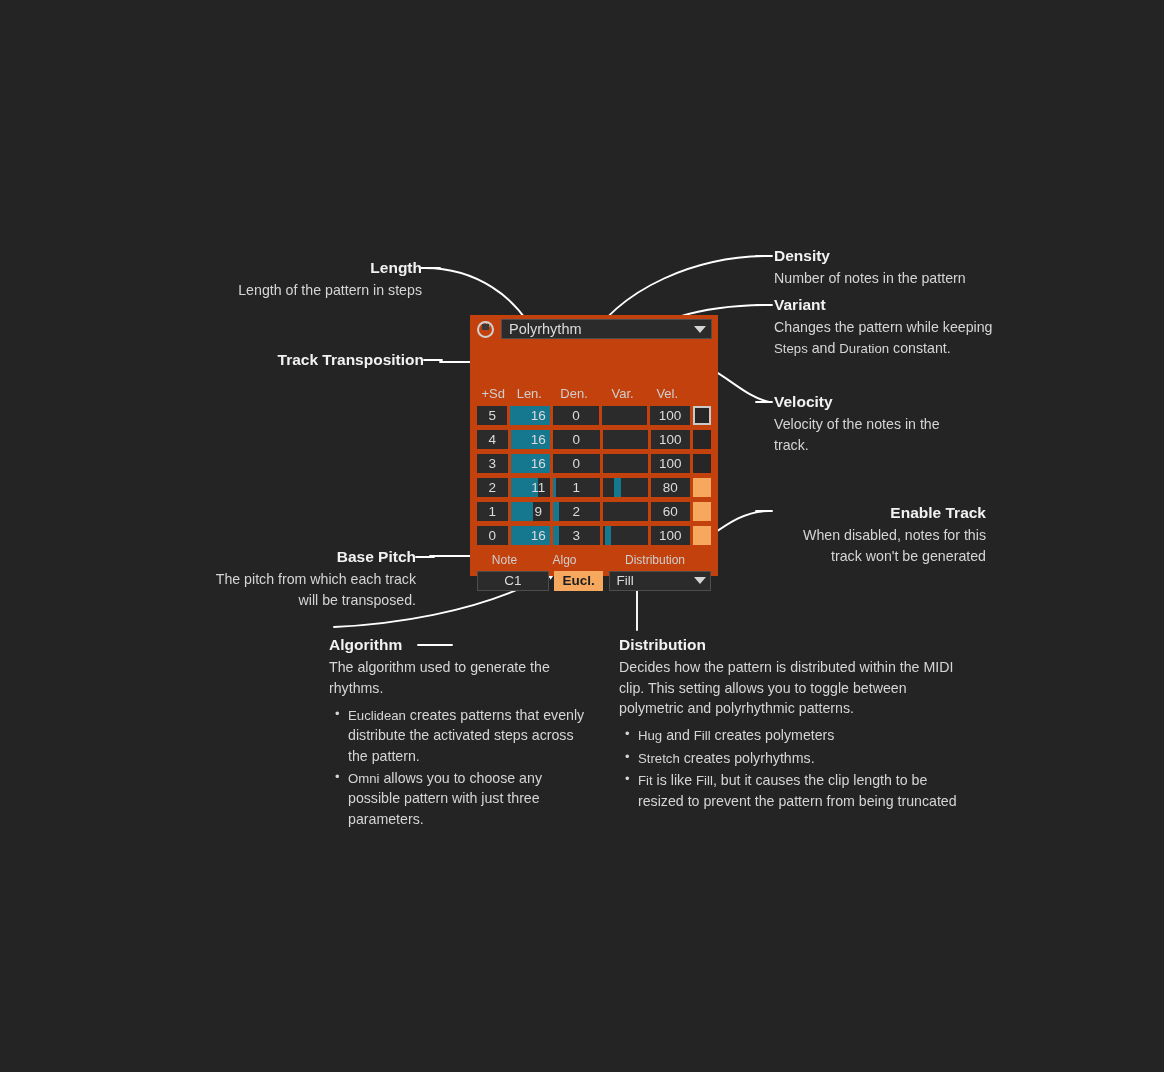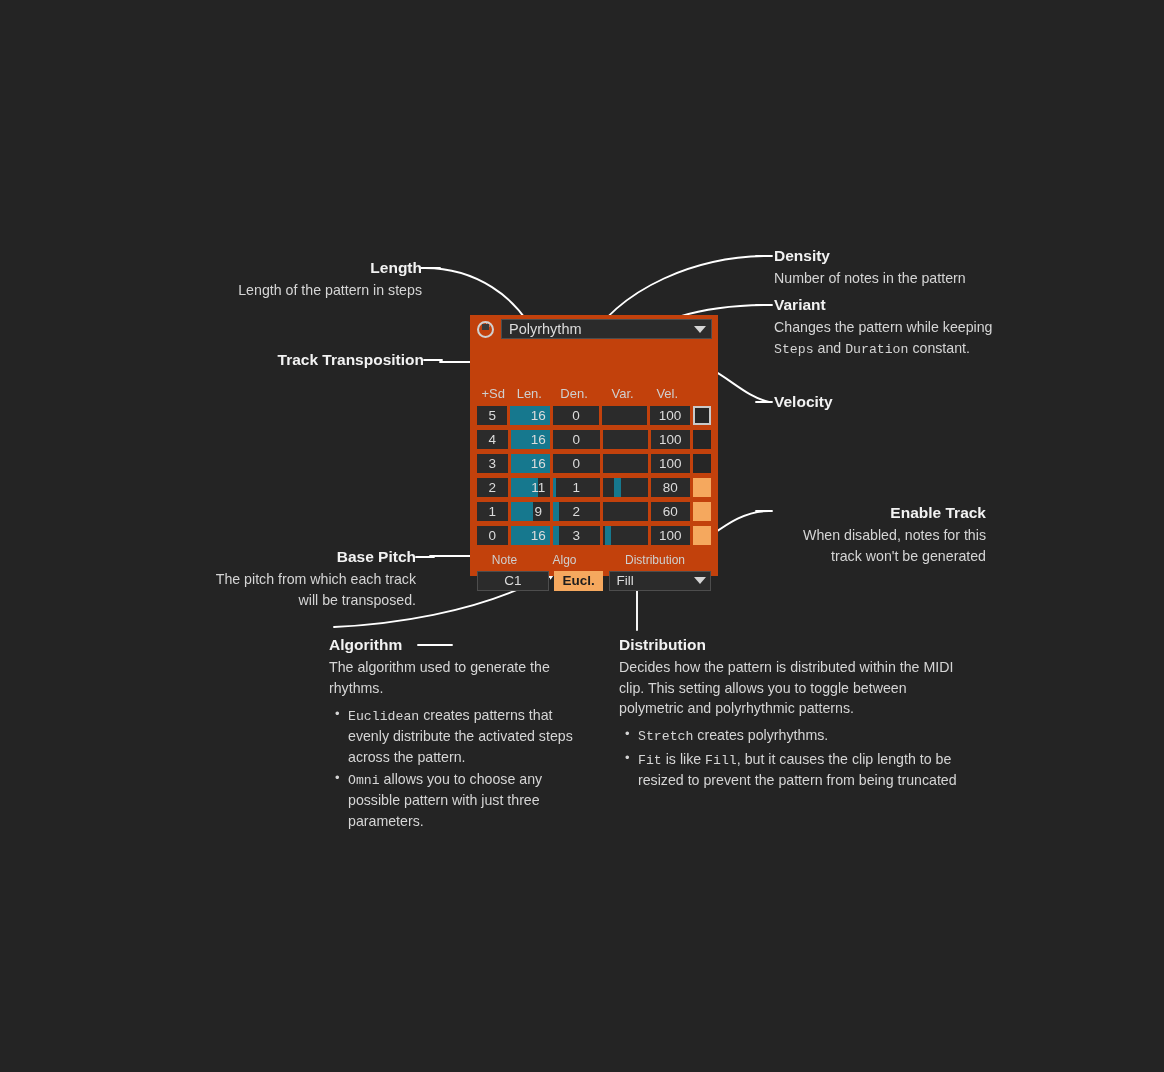"Steps" .mono { font-family: Liberation Mono, monospace -> Liberation Sans, sans-serif }
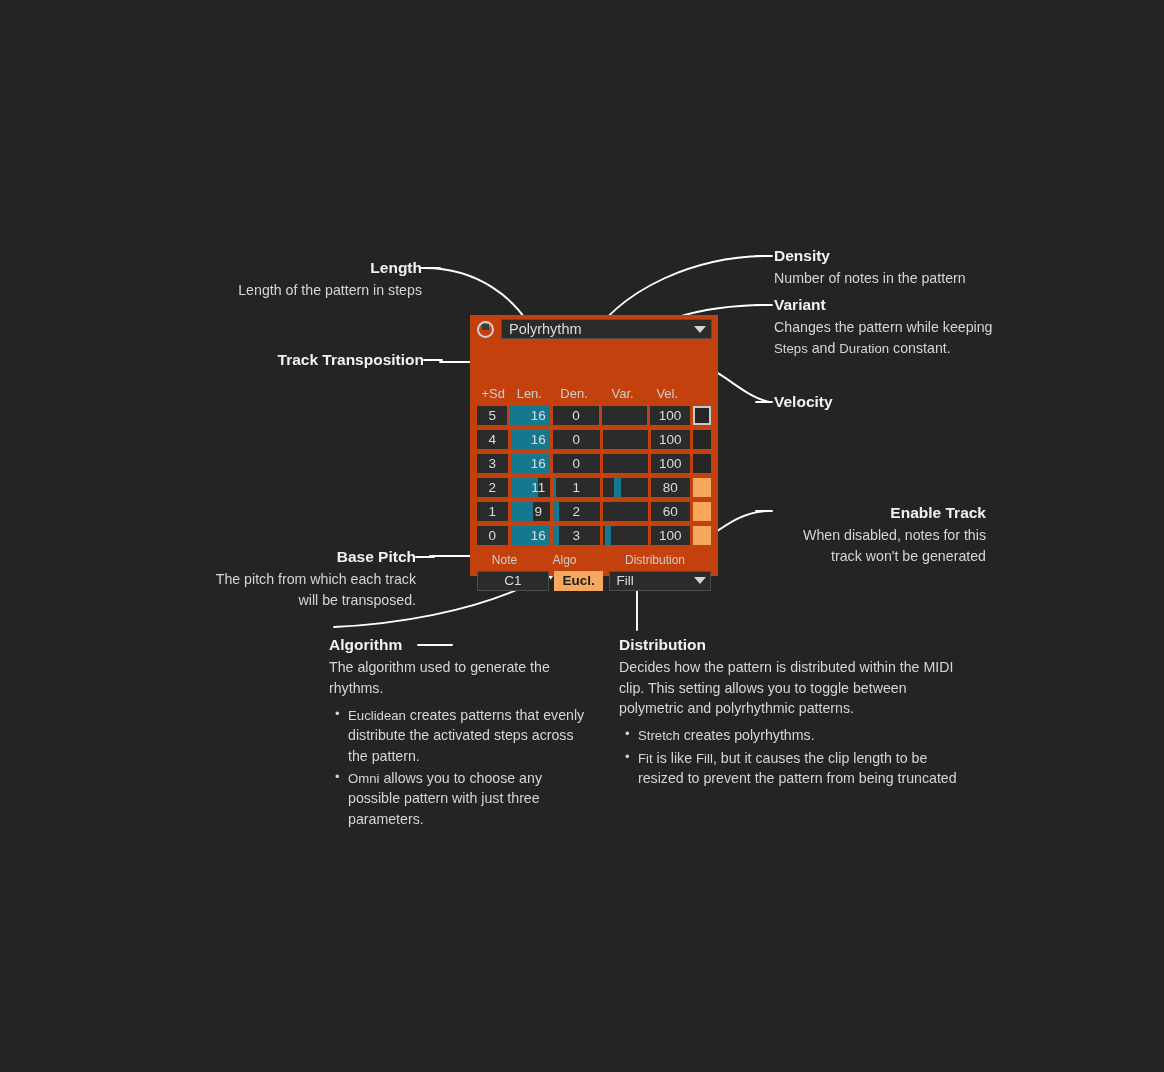"Velocity of the notes in" div.body { html: none -> <div>Velocity of the notes in the track.</div> }
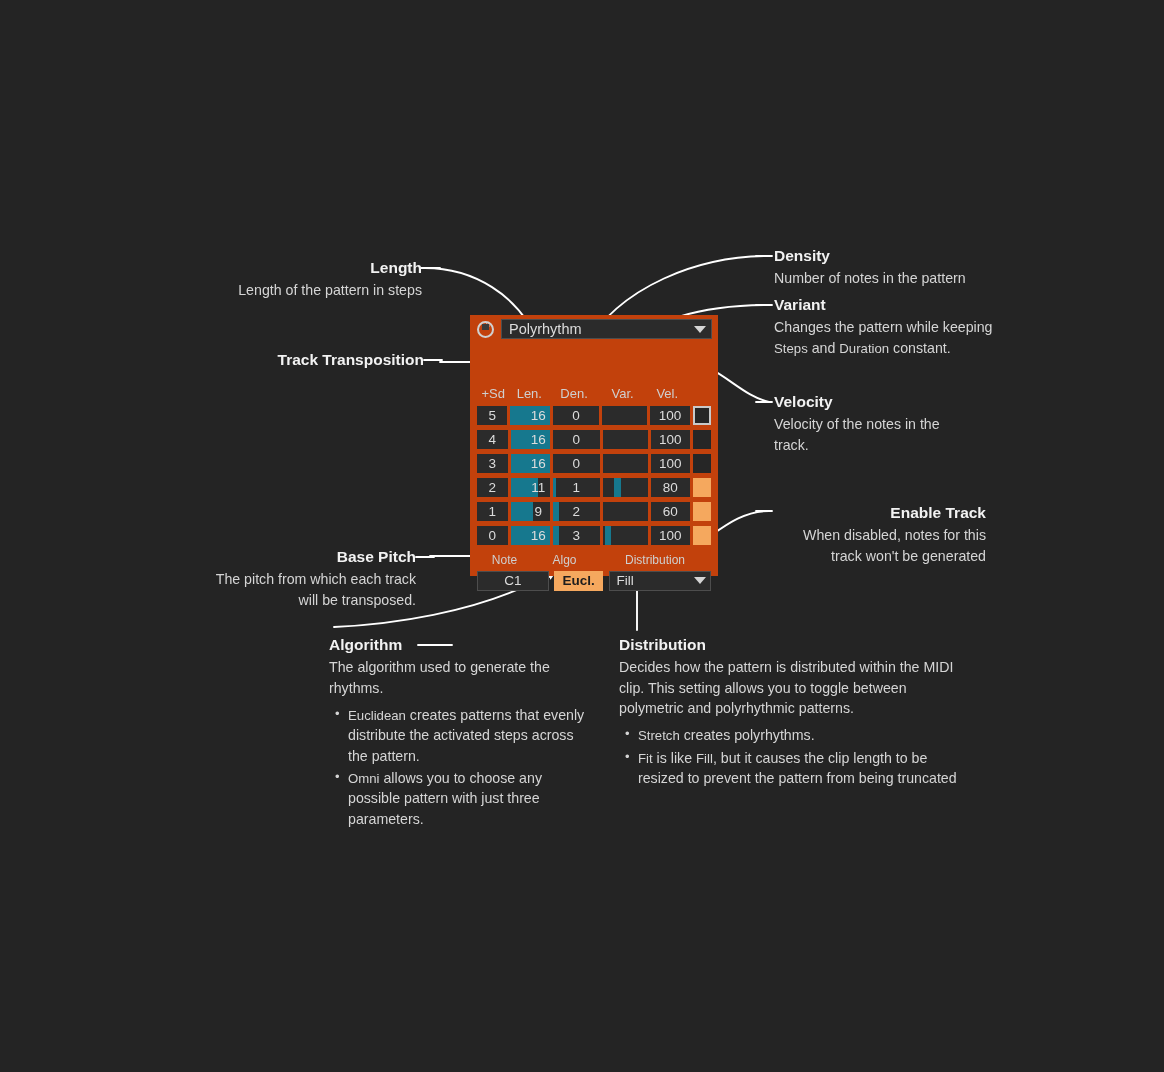"Hug and Fill creates polymeters" li { html: none -> <li><span>Hug</span><span> and </span><span>Fill</span><span> creates polymeters</span></li> }
